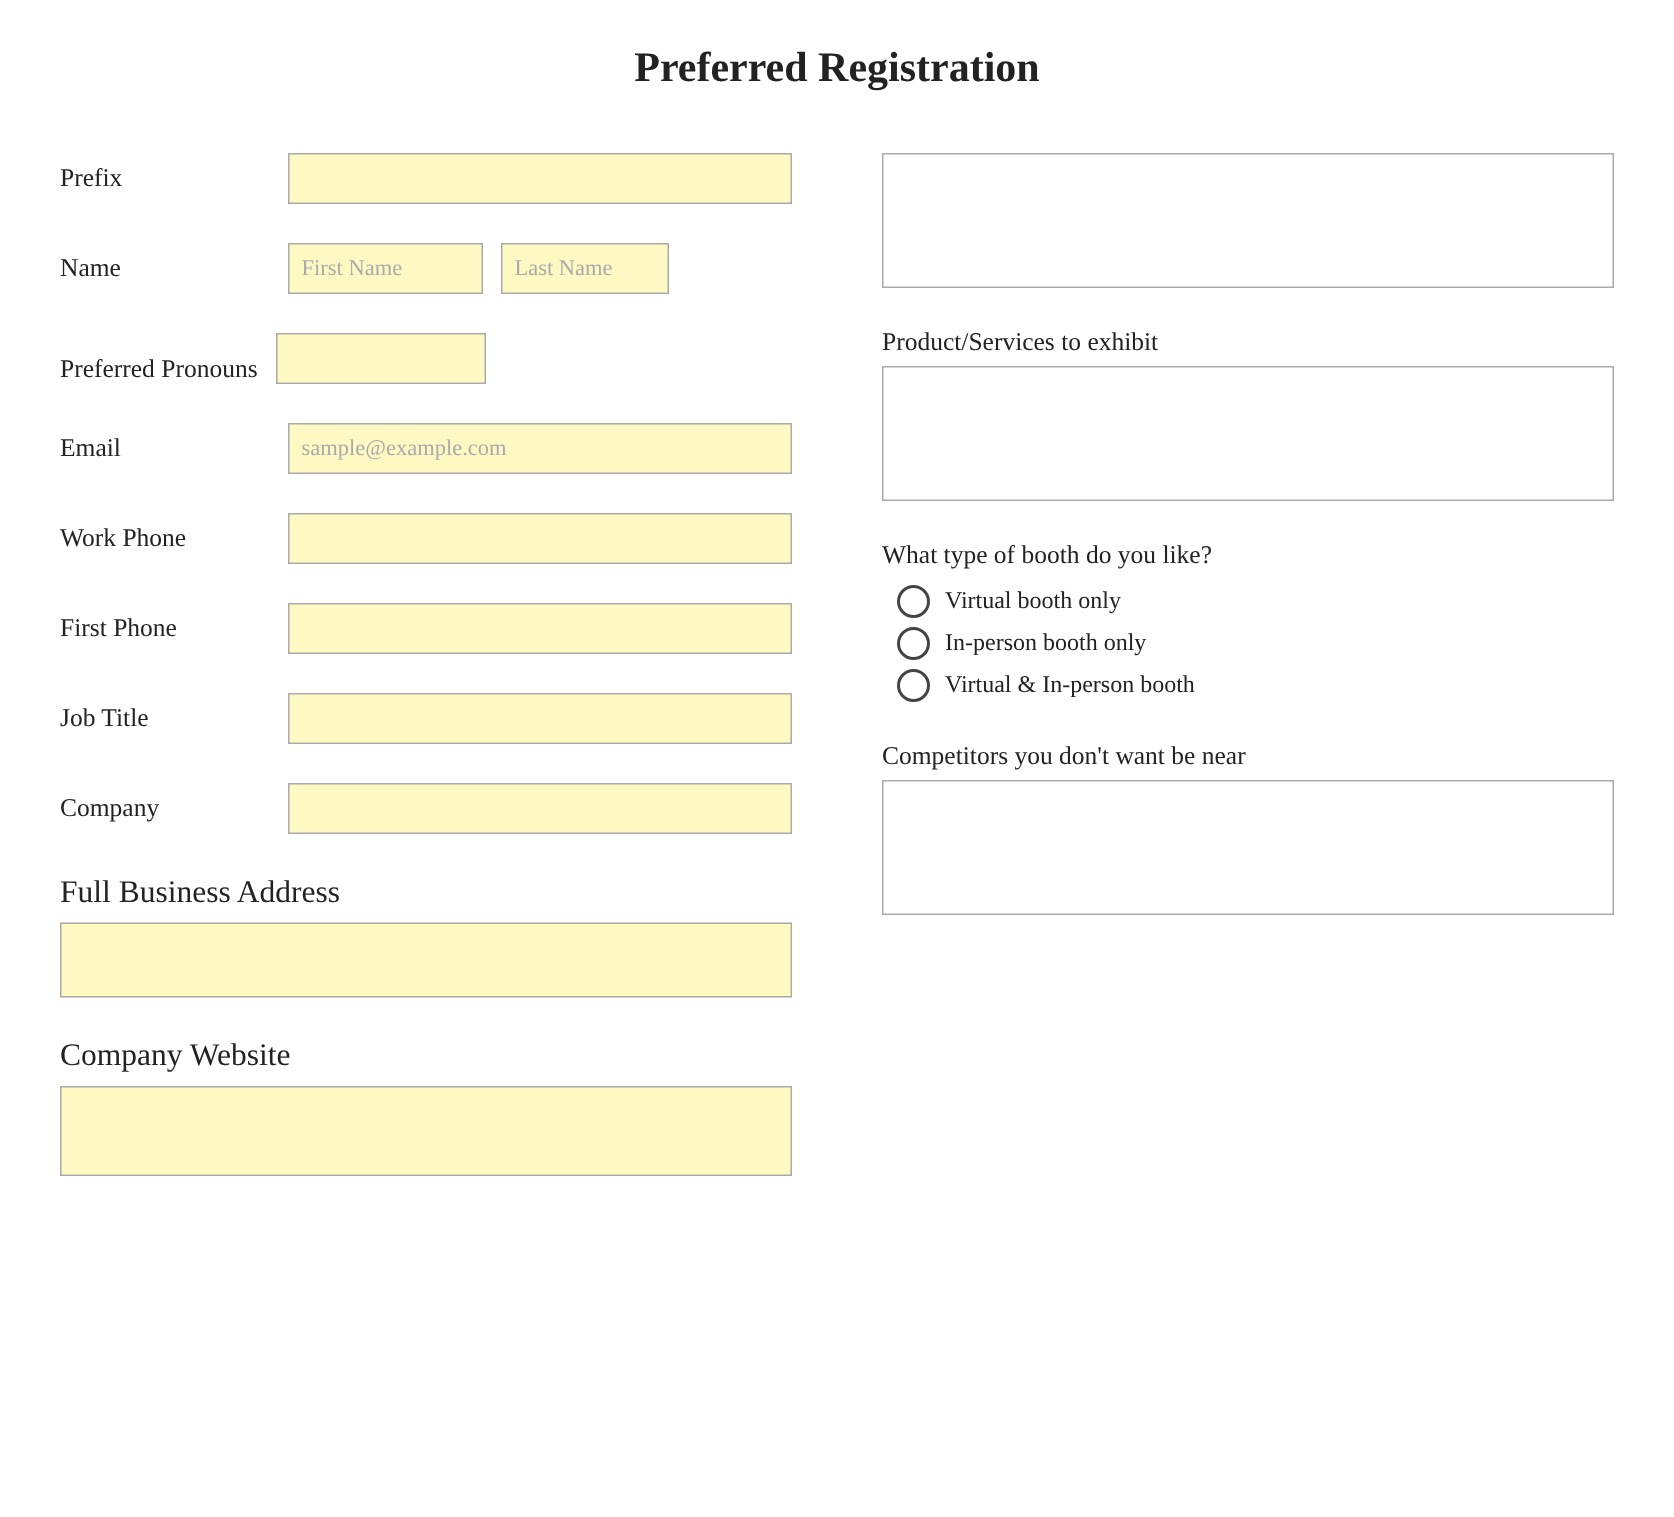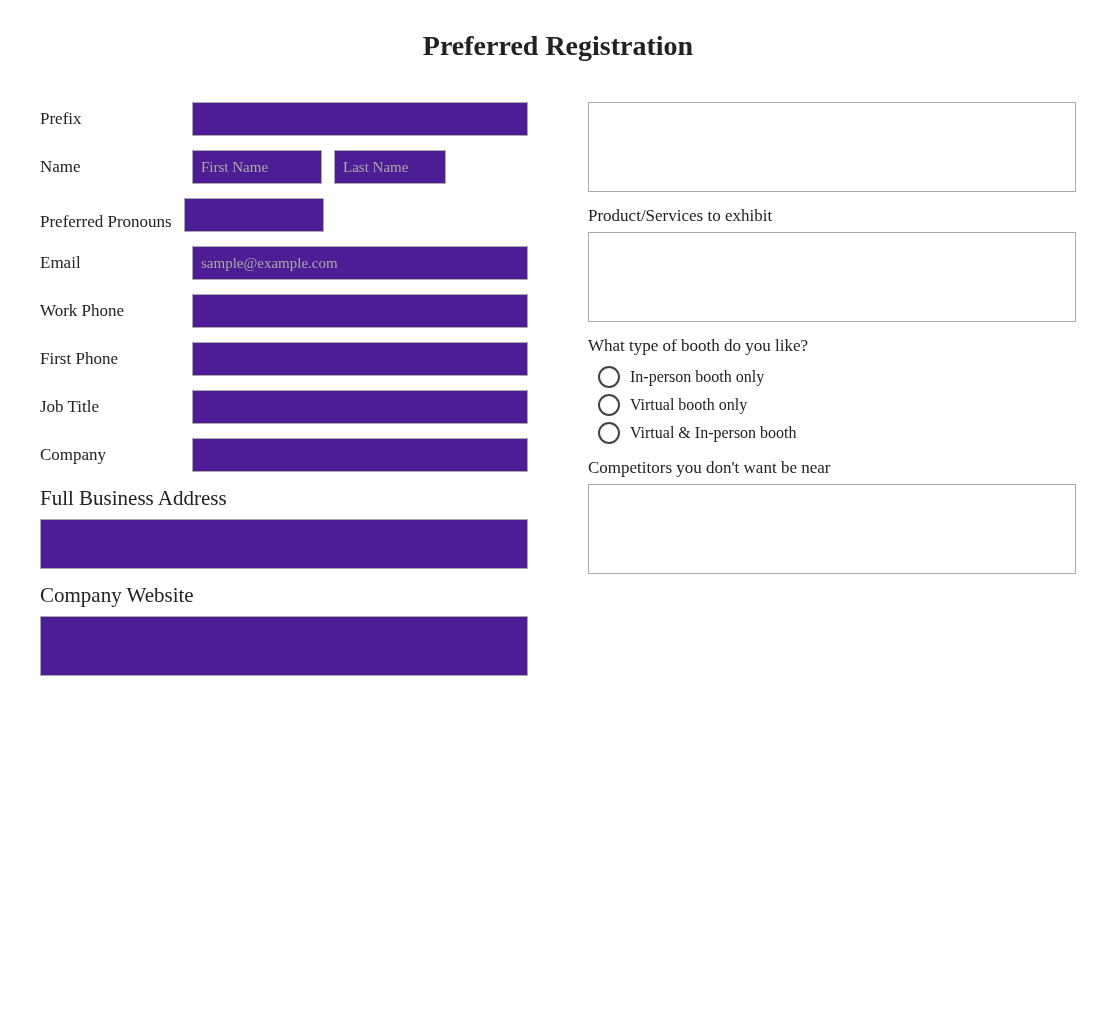"Prefix" .left-col, .right-col { gap: 14px -> 26px }
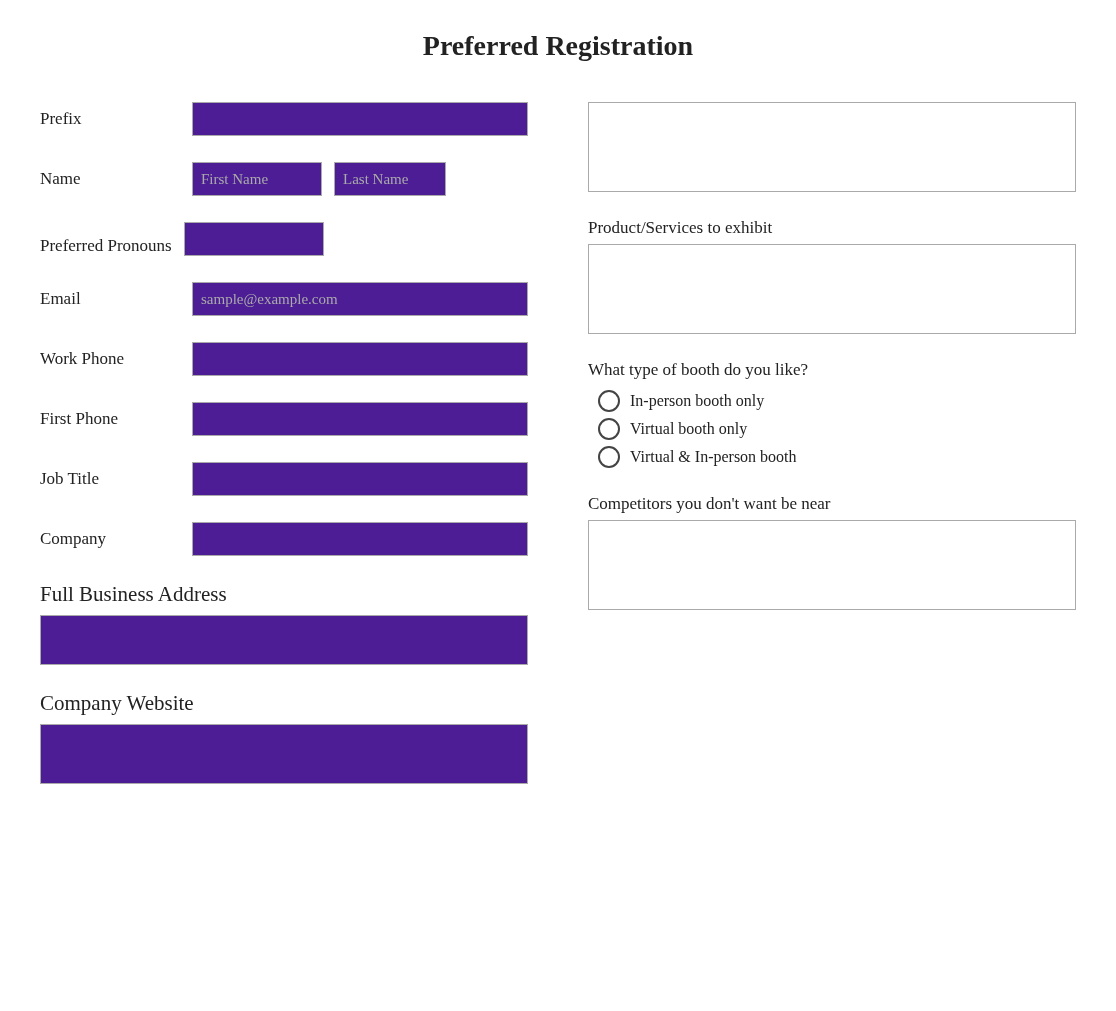"First Name" input[type="text"], input[type="email"] { background: #4c1d95 -> #fef9c3 }
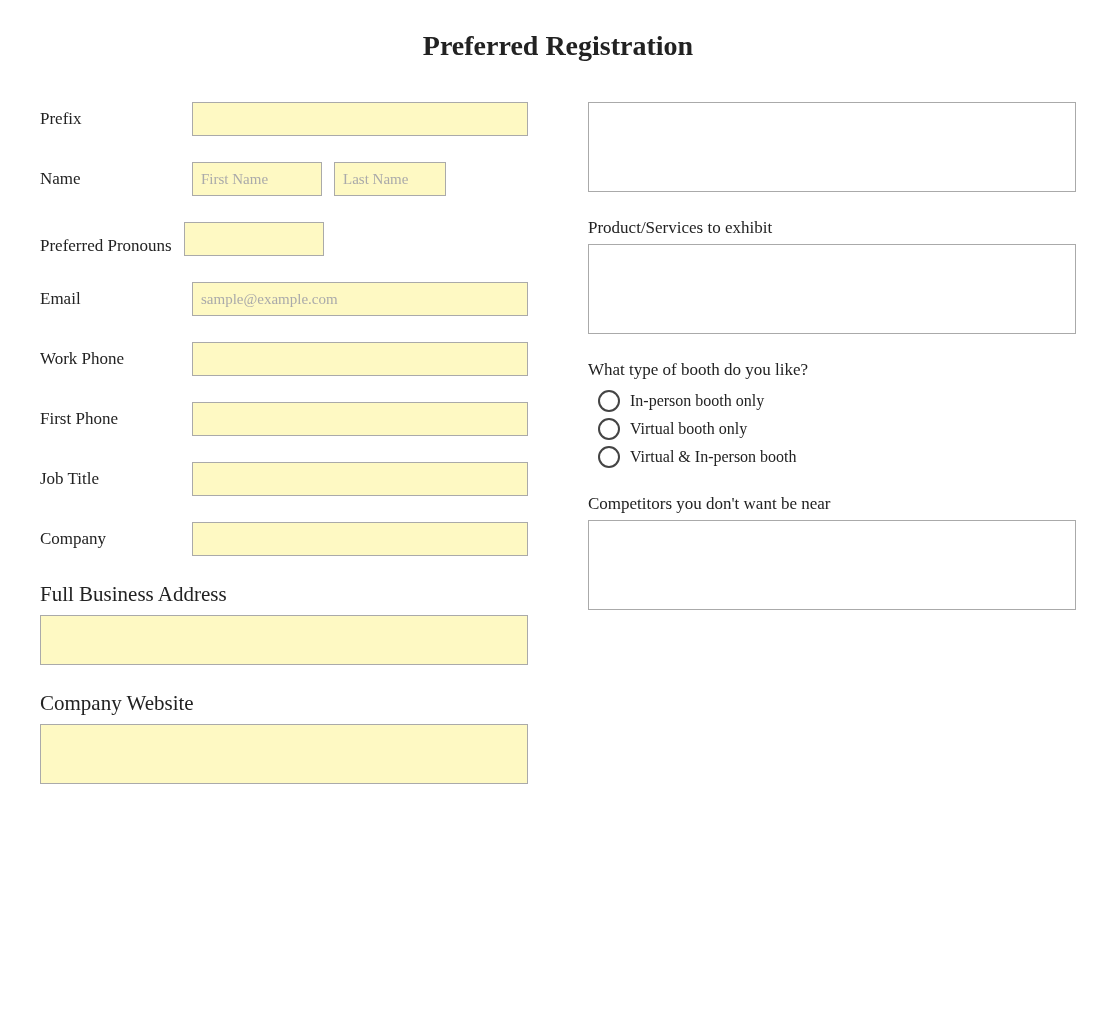"In-person booth only" div.radio-option { order: before "Virtual booth only" -> after "Virtual booth only" }
